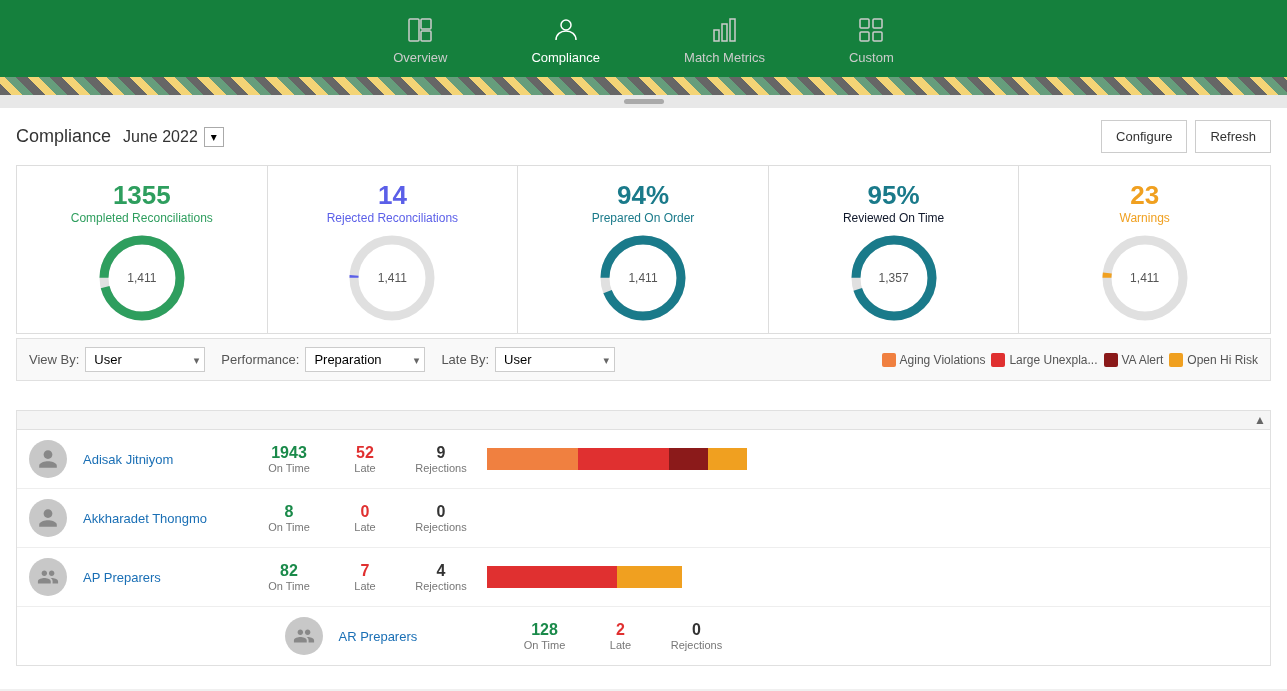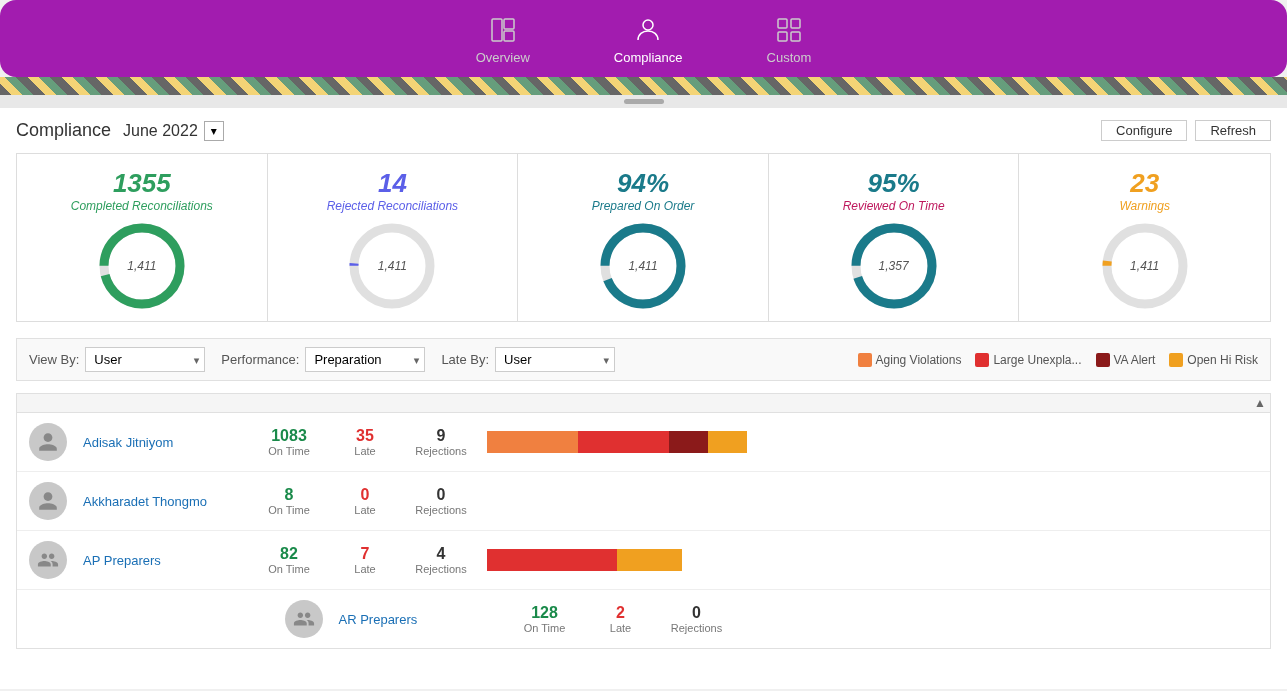"Overview" .top-nav { background: #a21caf -> #15803d; border-radius: 16px -> none }
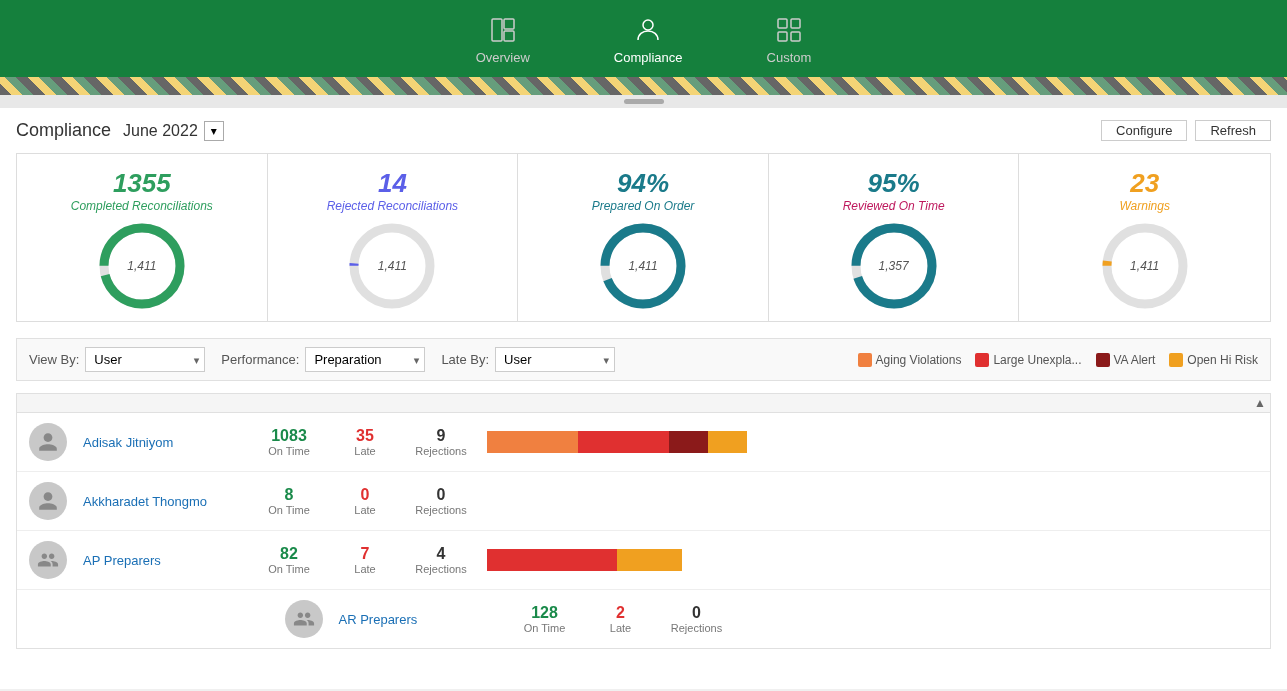"Match Metrics" div.nav-item { html: none -> <div> <svg> <rect></rect> <rect></rect> <rect></rect> </svg> <span>Match Metrics</span> </div> }
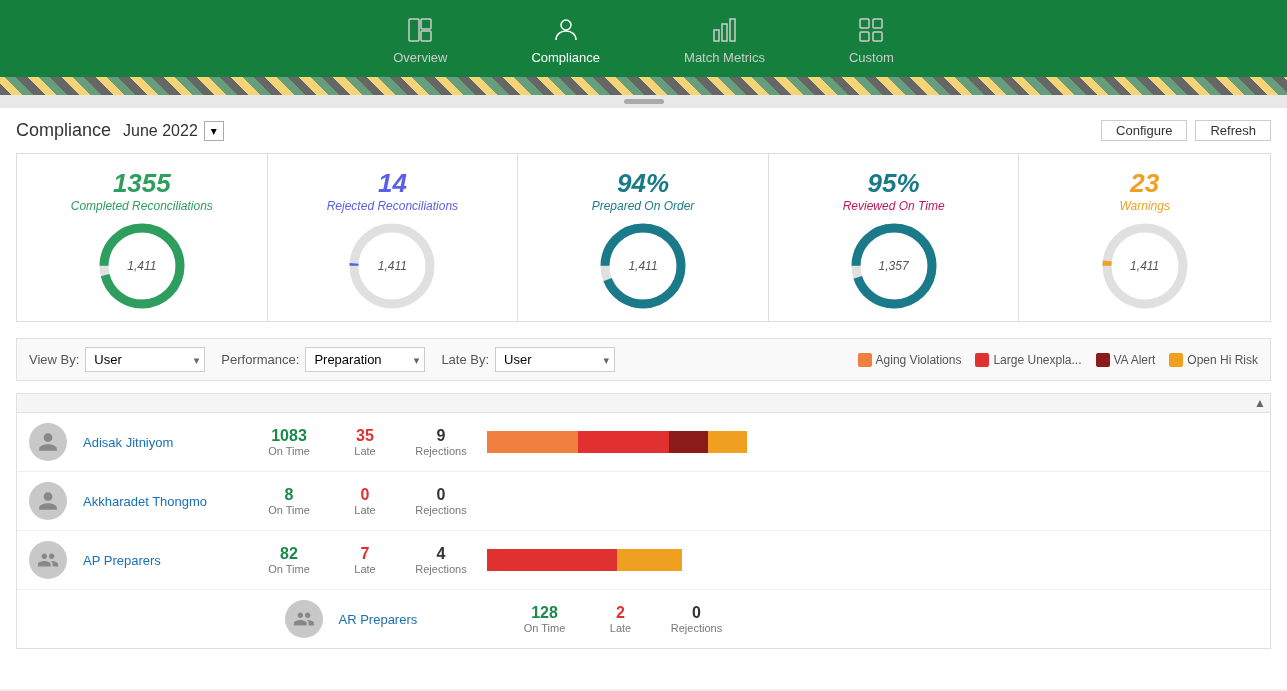"Configure" .btn { padding: 2px 14px -> 8px 14px }
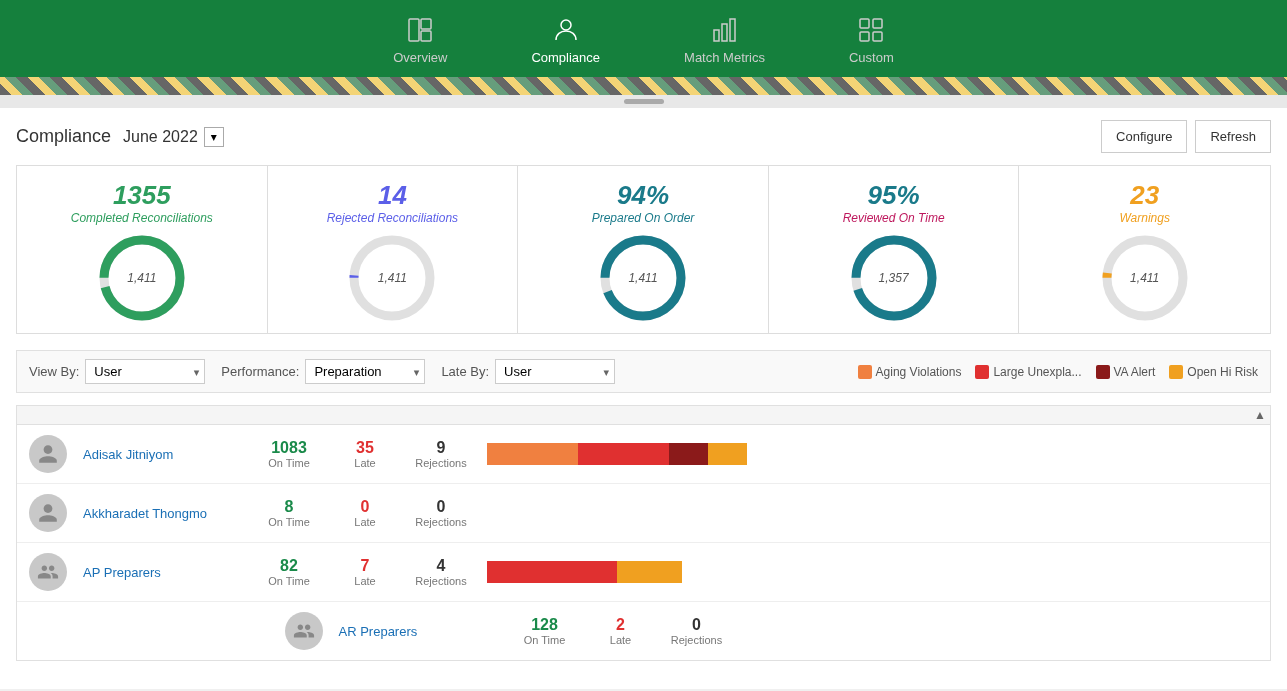"1355" .kpi-row { font-style: italic -> none; margin-bottom: 16px -> 4px }
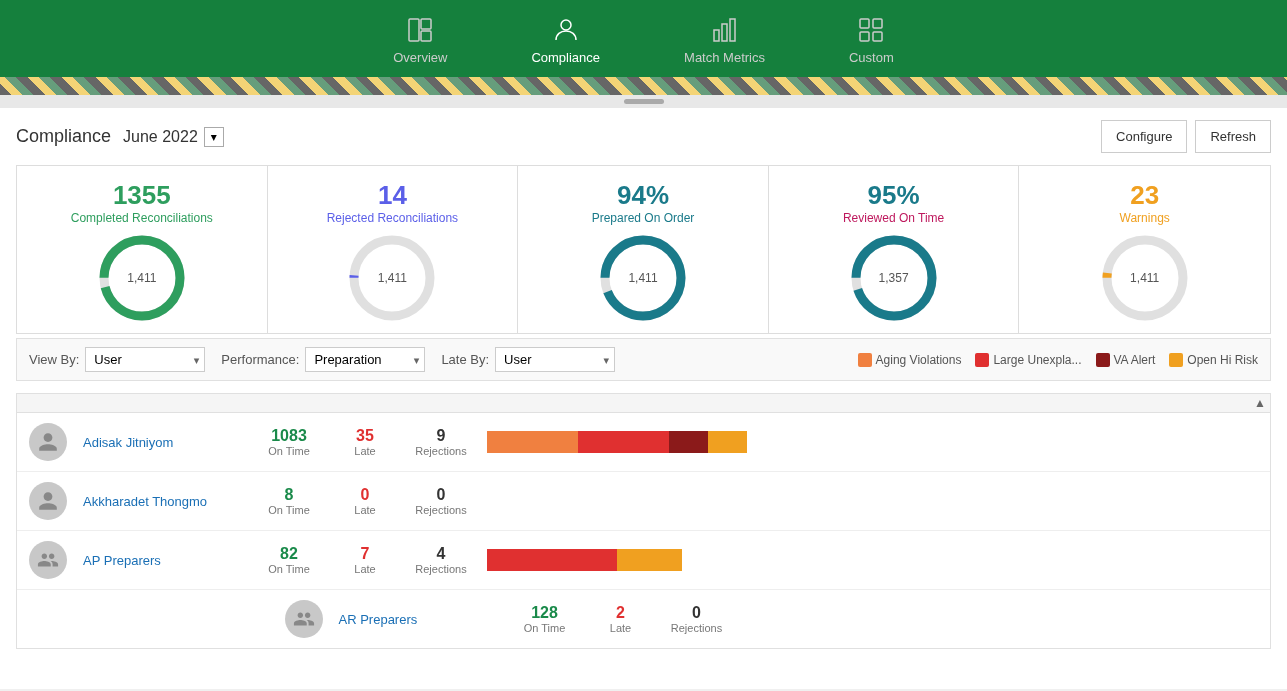"Reviewed On Time" div.kpi-label { color: #be185d -> #0f172a }
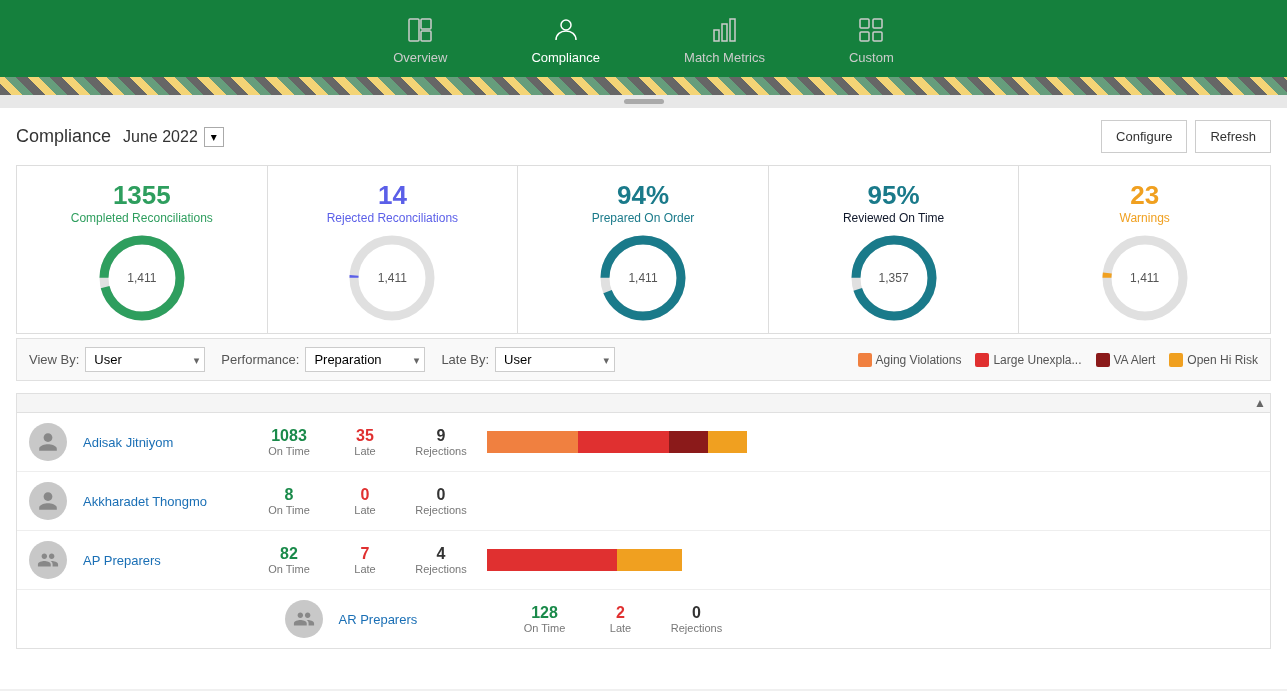"View By:" .controls-row { margin-bottom: 12px -> 29px }
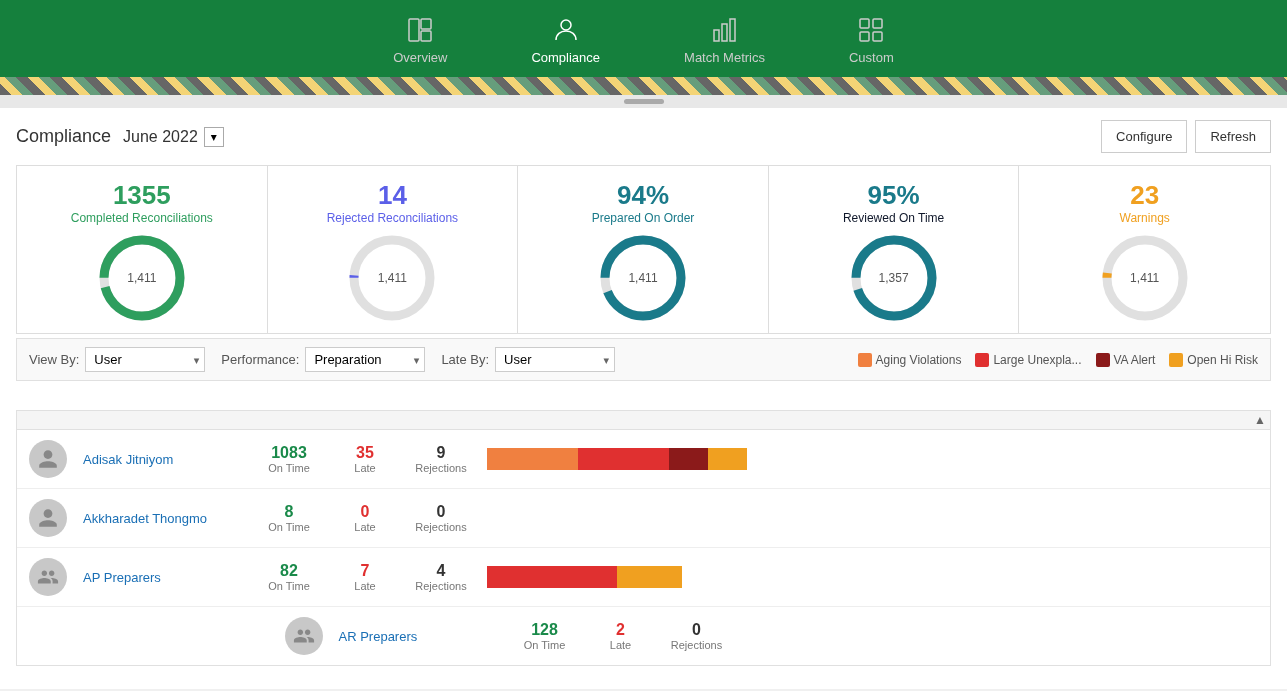"Aging Violations" .legend { gap: 14px -> 6px }
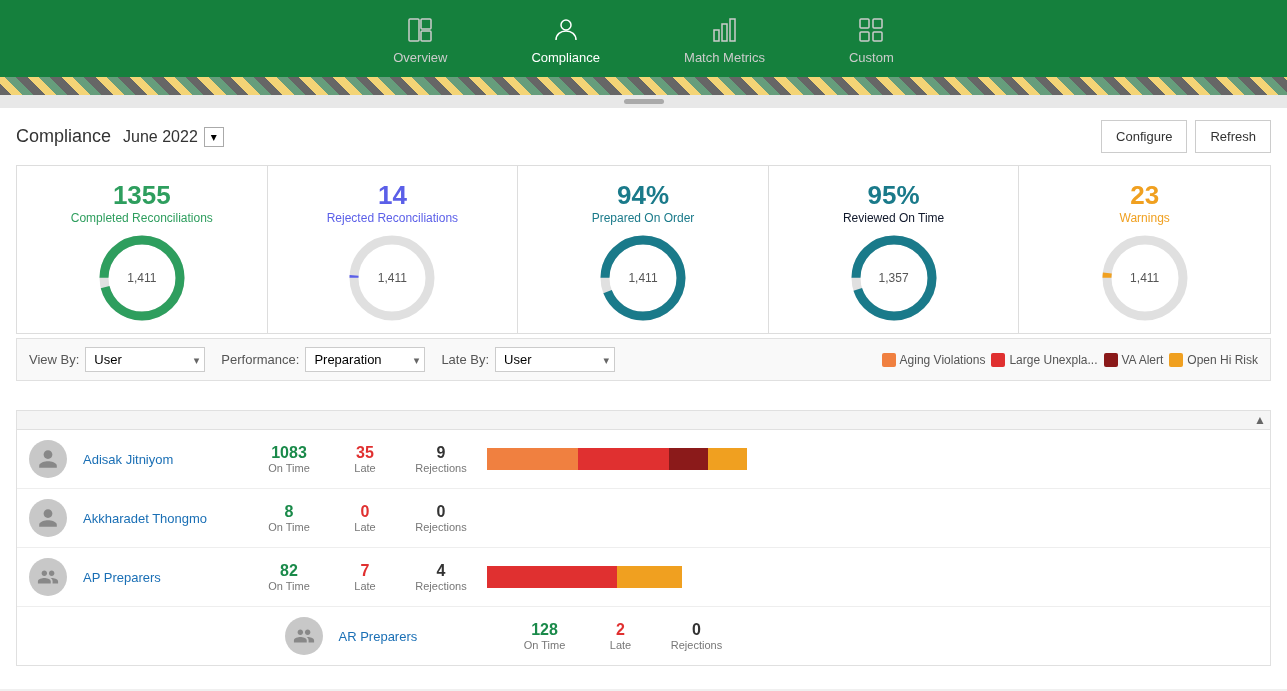"1083" div.metric-value { text: 1083 -> 1943 }
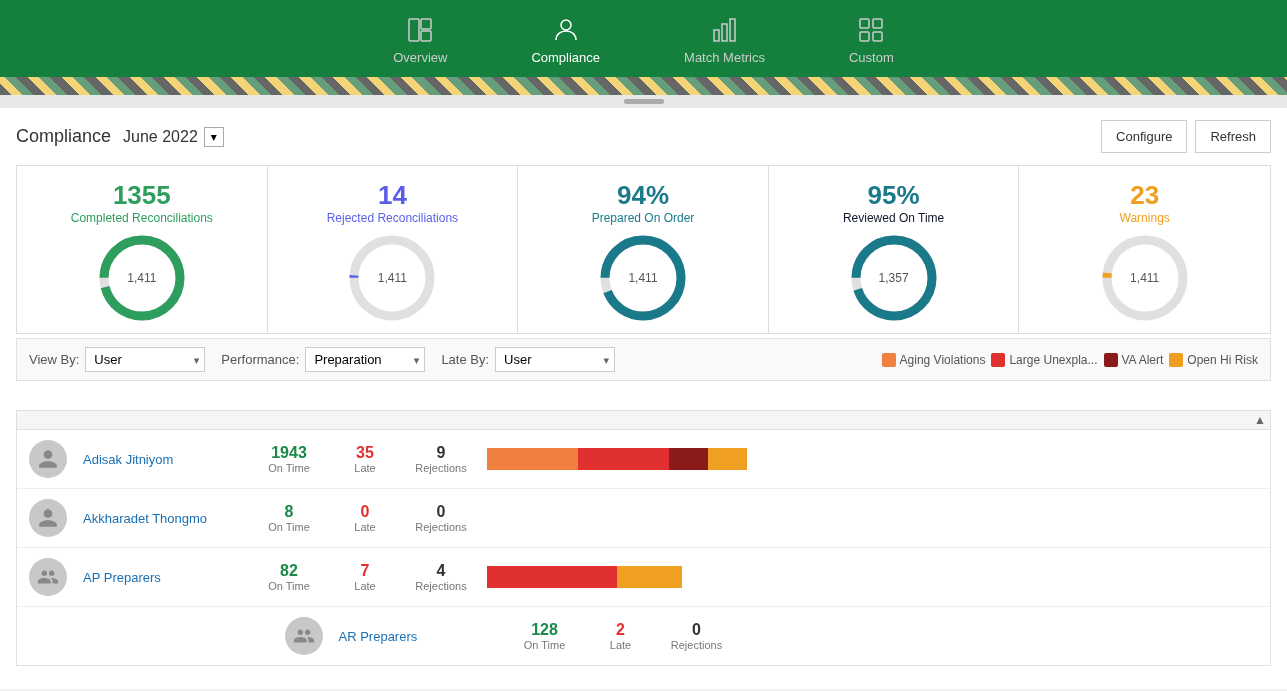"35" div.metric-value { text: 35 -> 52 }
